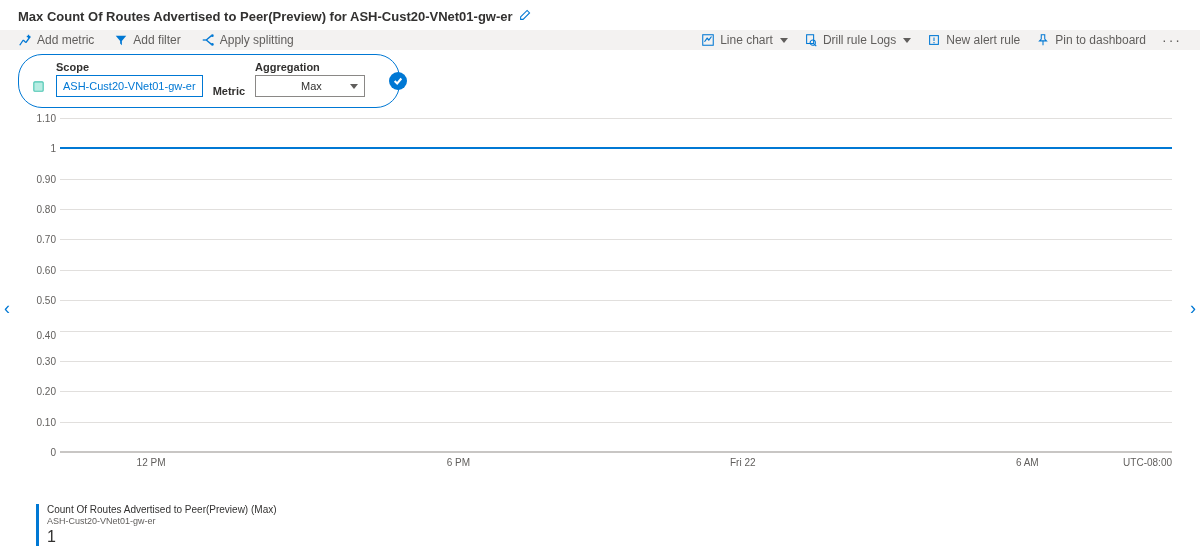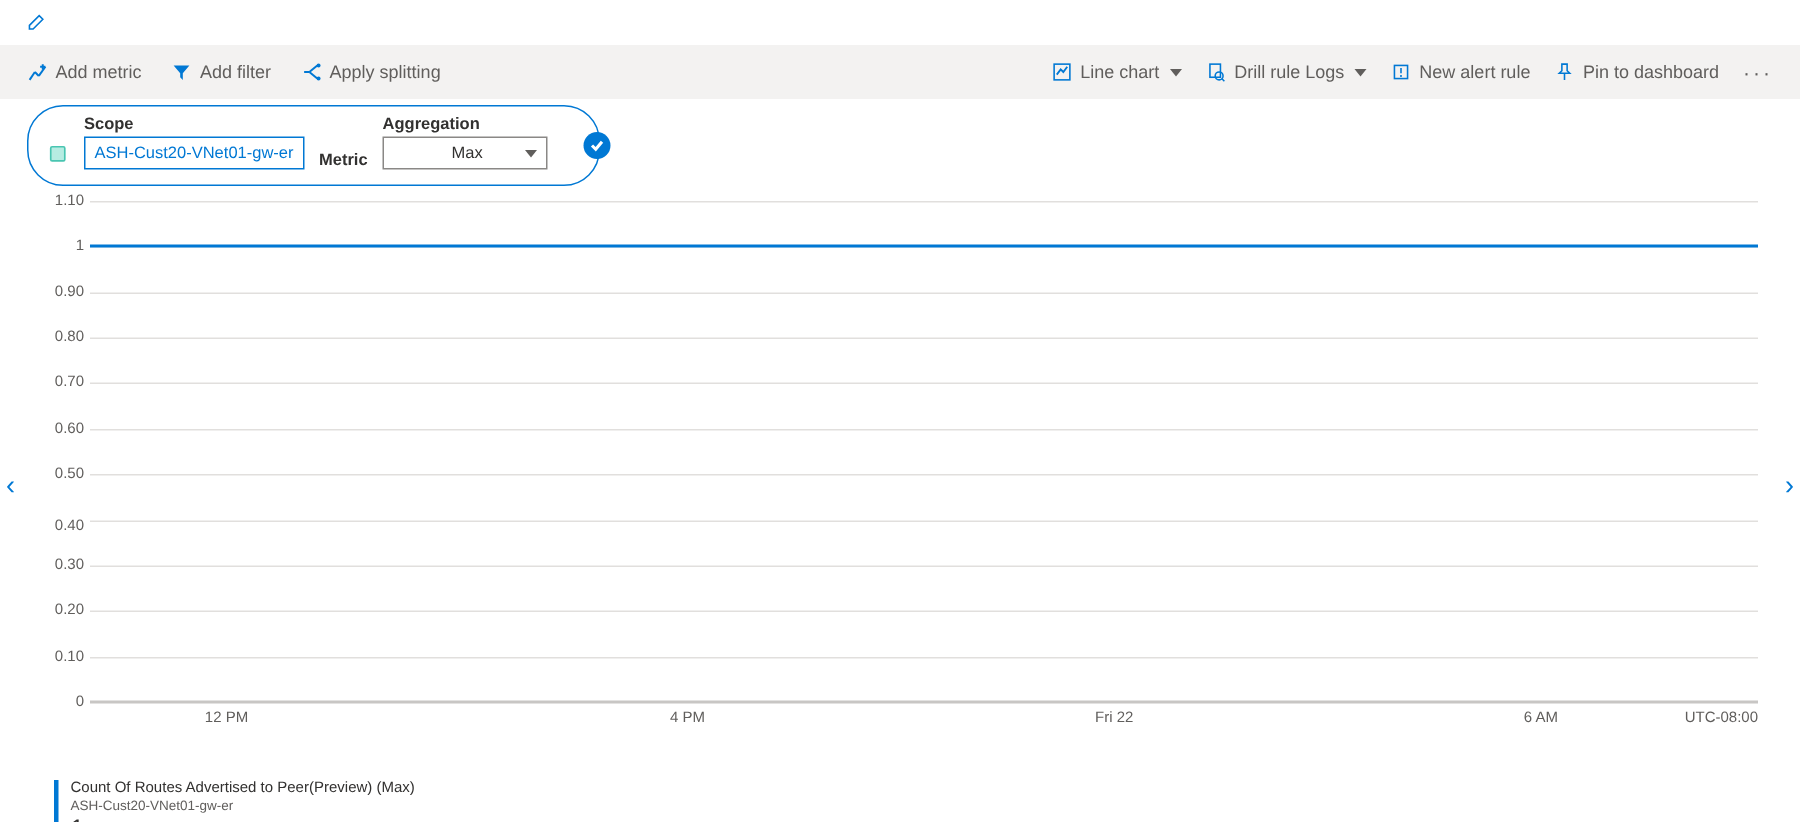"Max Count Of Routes Advertised" span.title-text { html: none -> <span>Max Count Of Routes Advertised to Peer(Preview) for ASH-Cust20-VNet01-gw-er</span> }
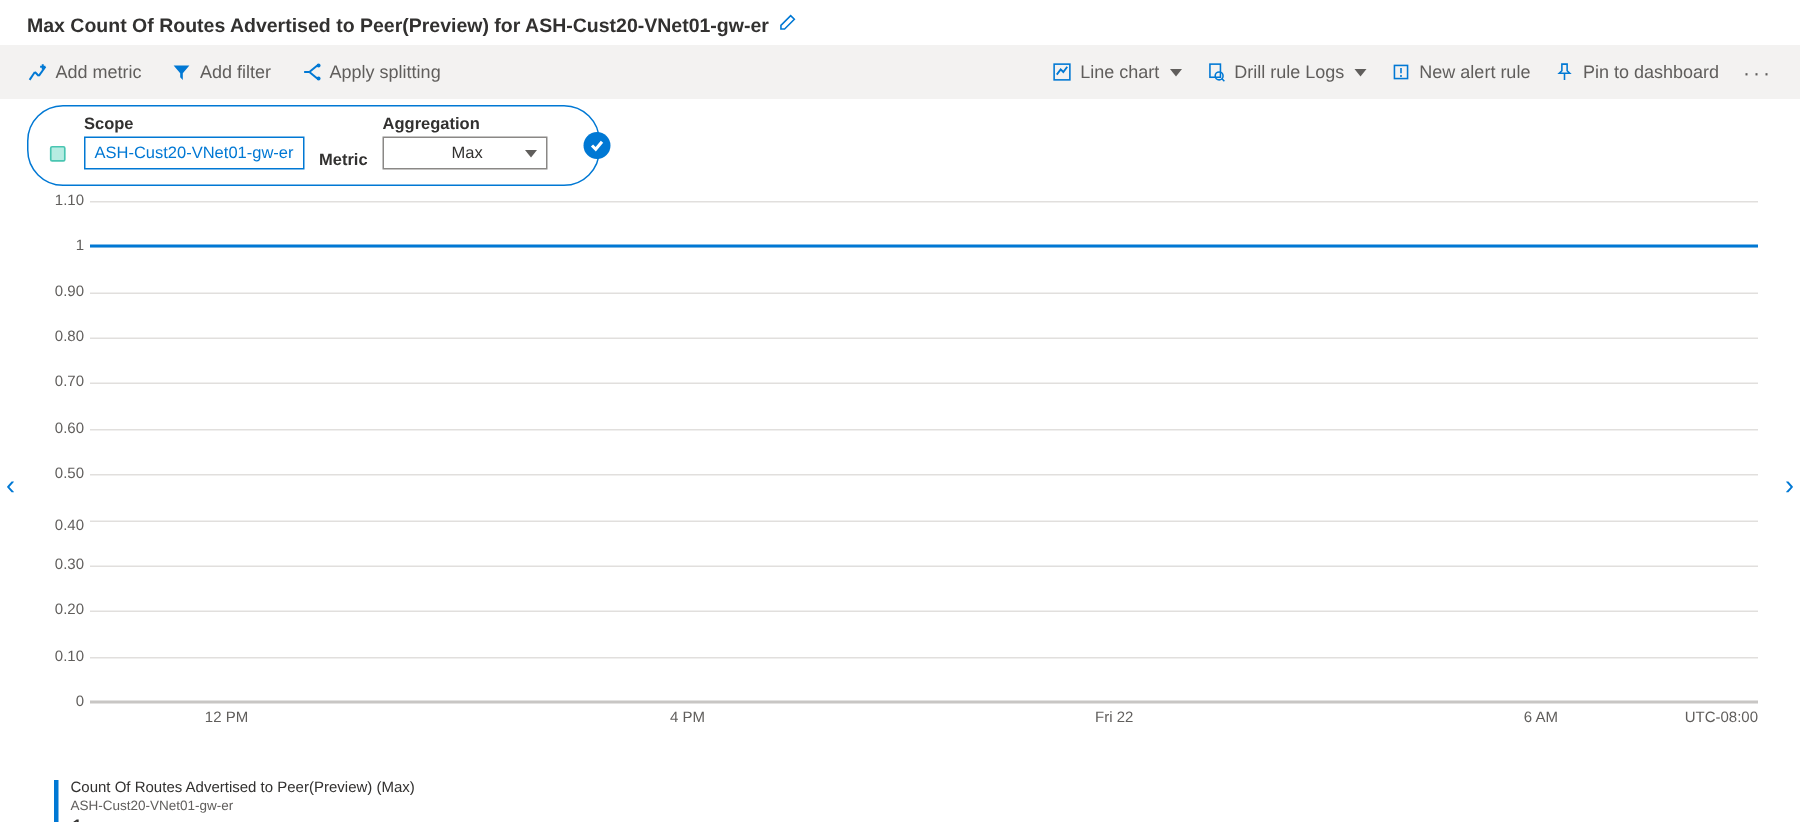"Add metric" .toolbar { height: 36px -> 20px }
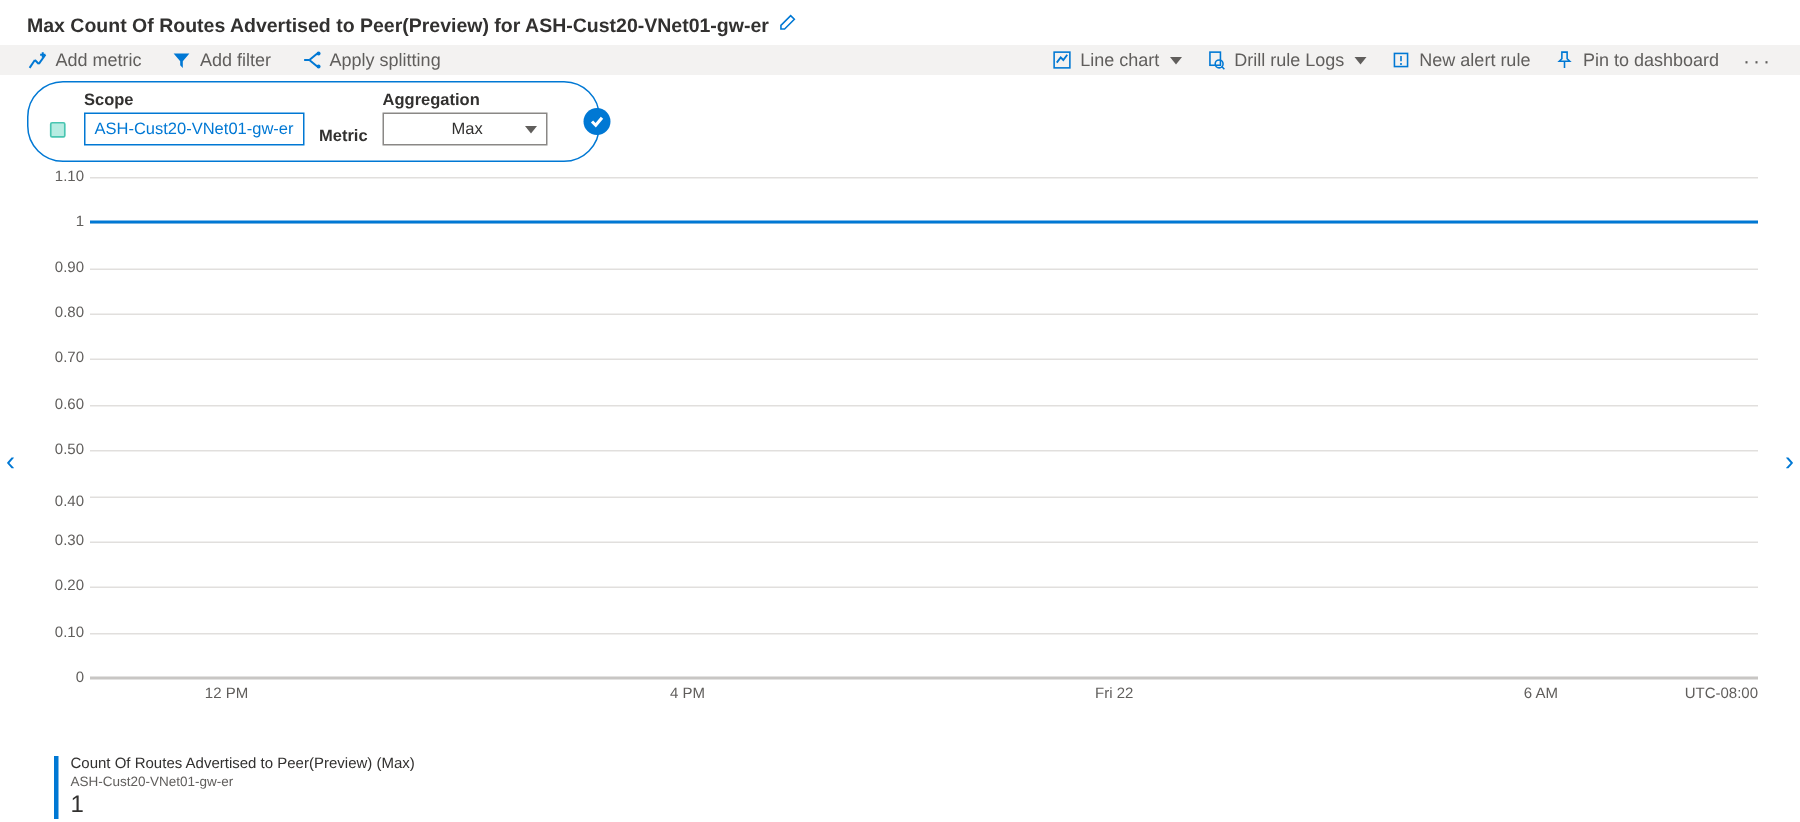"4 PM" div.xtick { text: 4 -> 6 }
